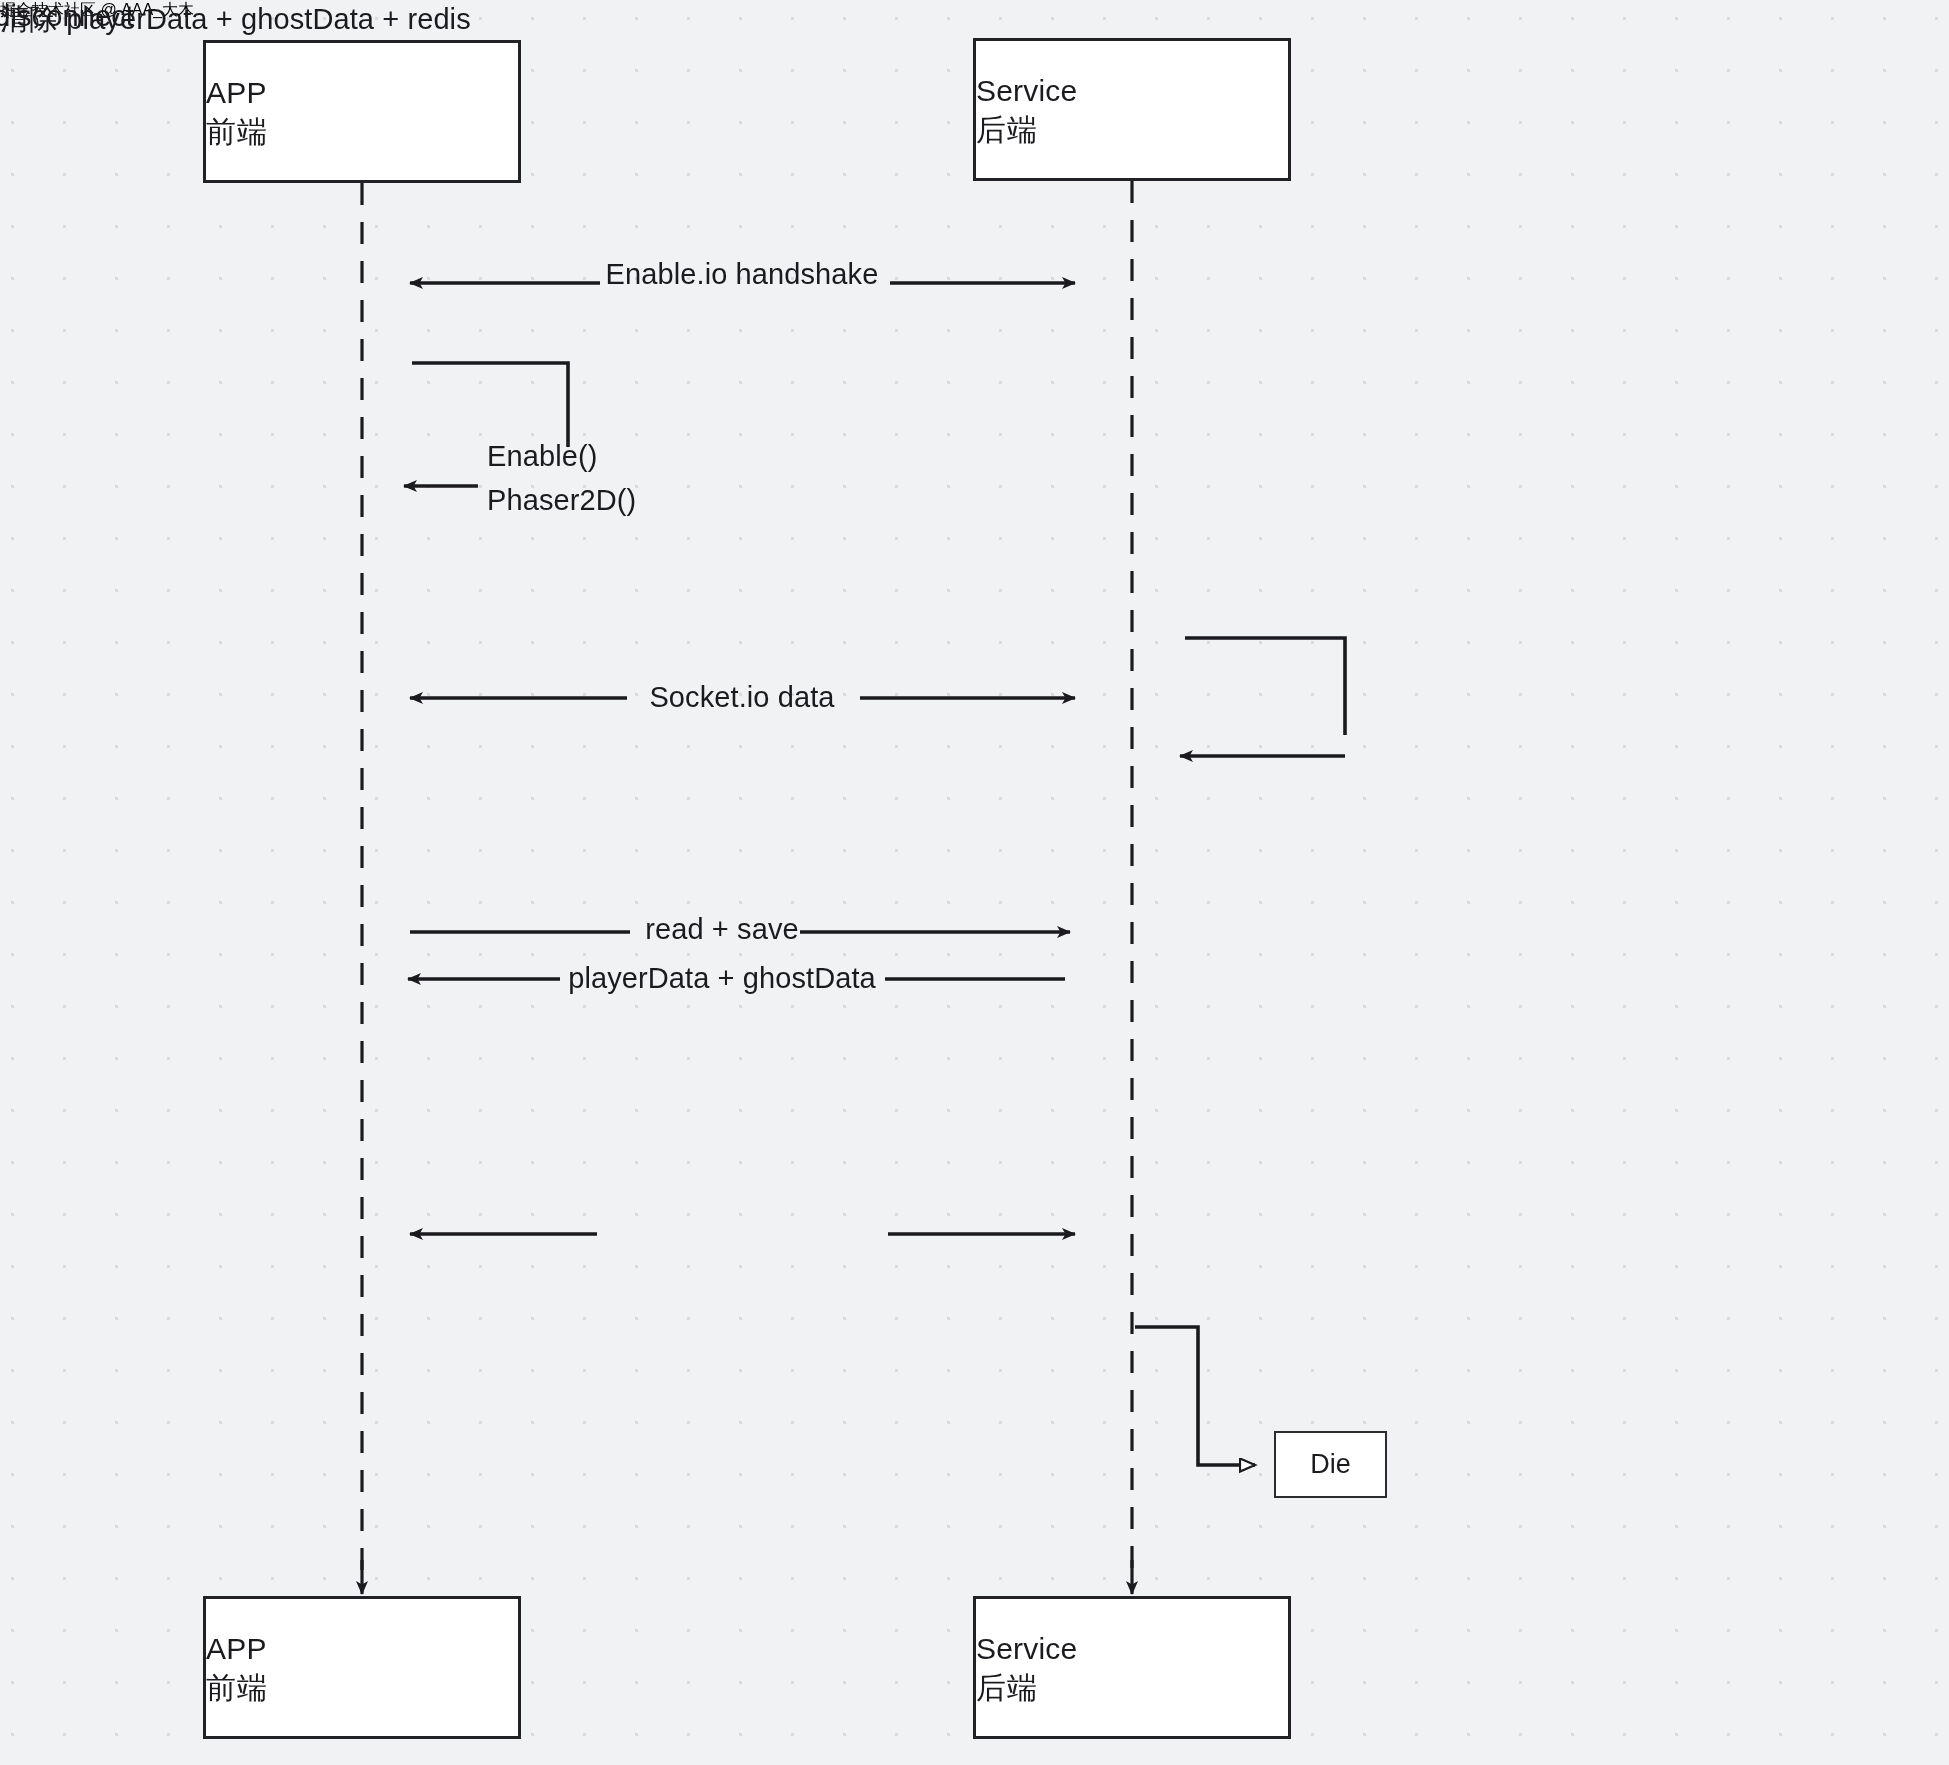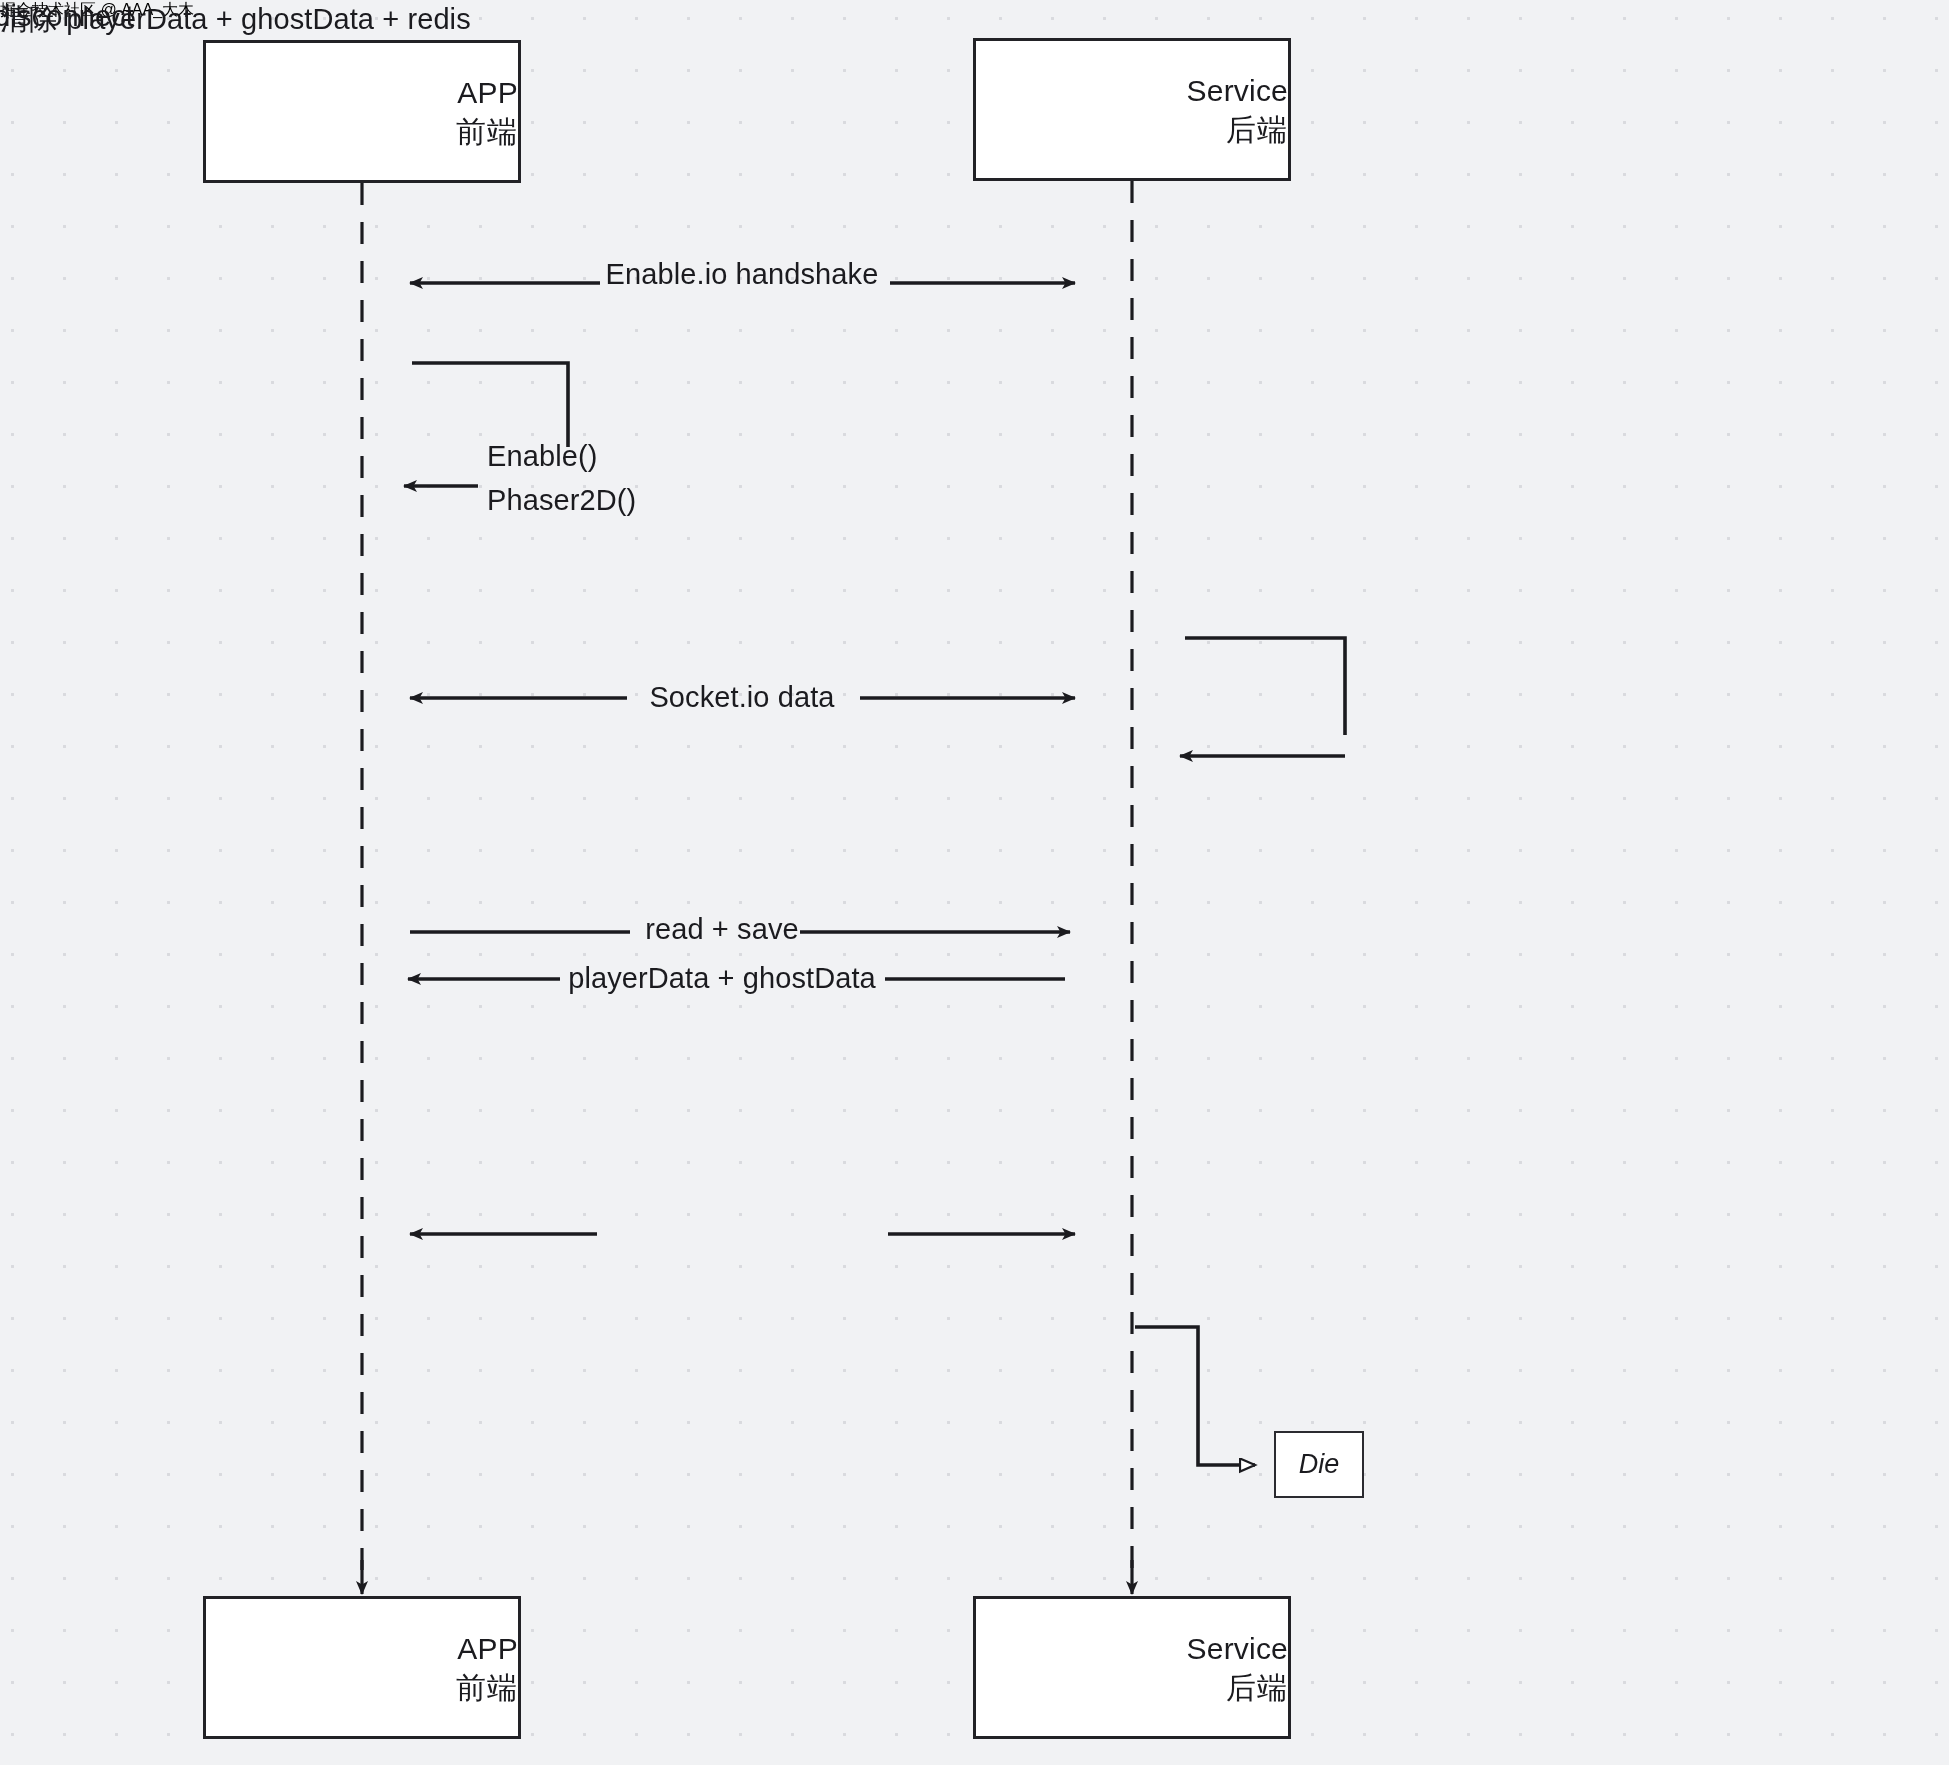"APP" .participant-box { align-items: flex-end -> flex-start }
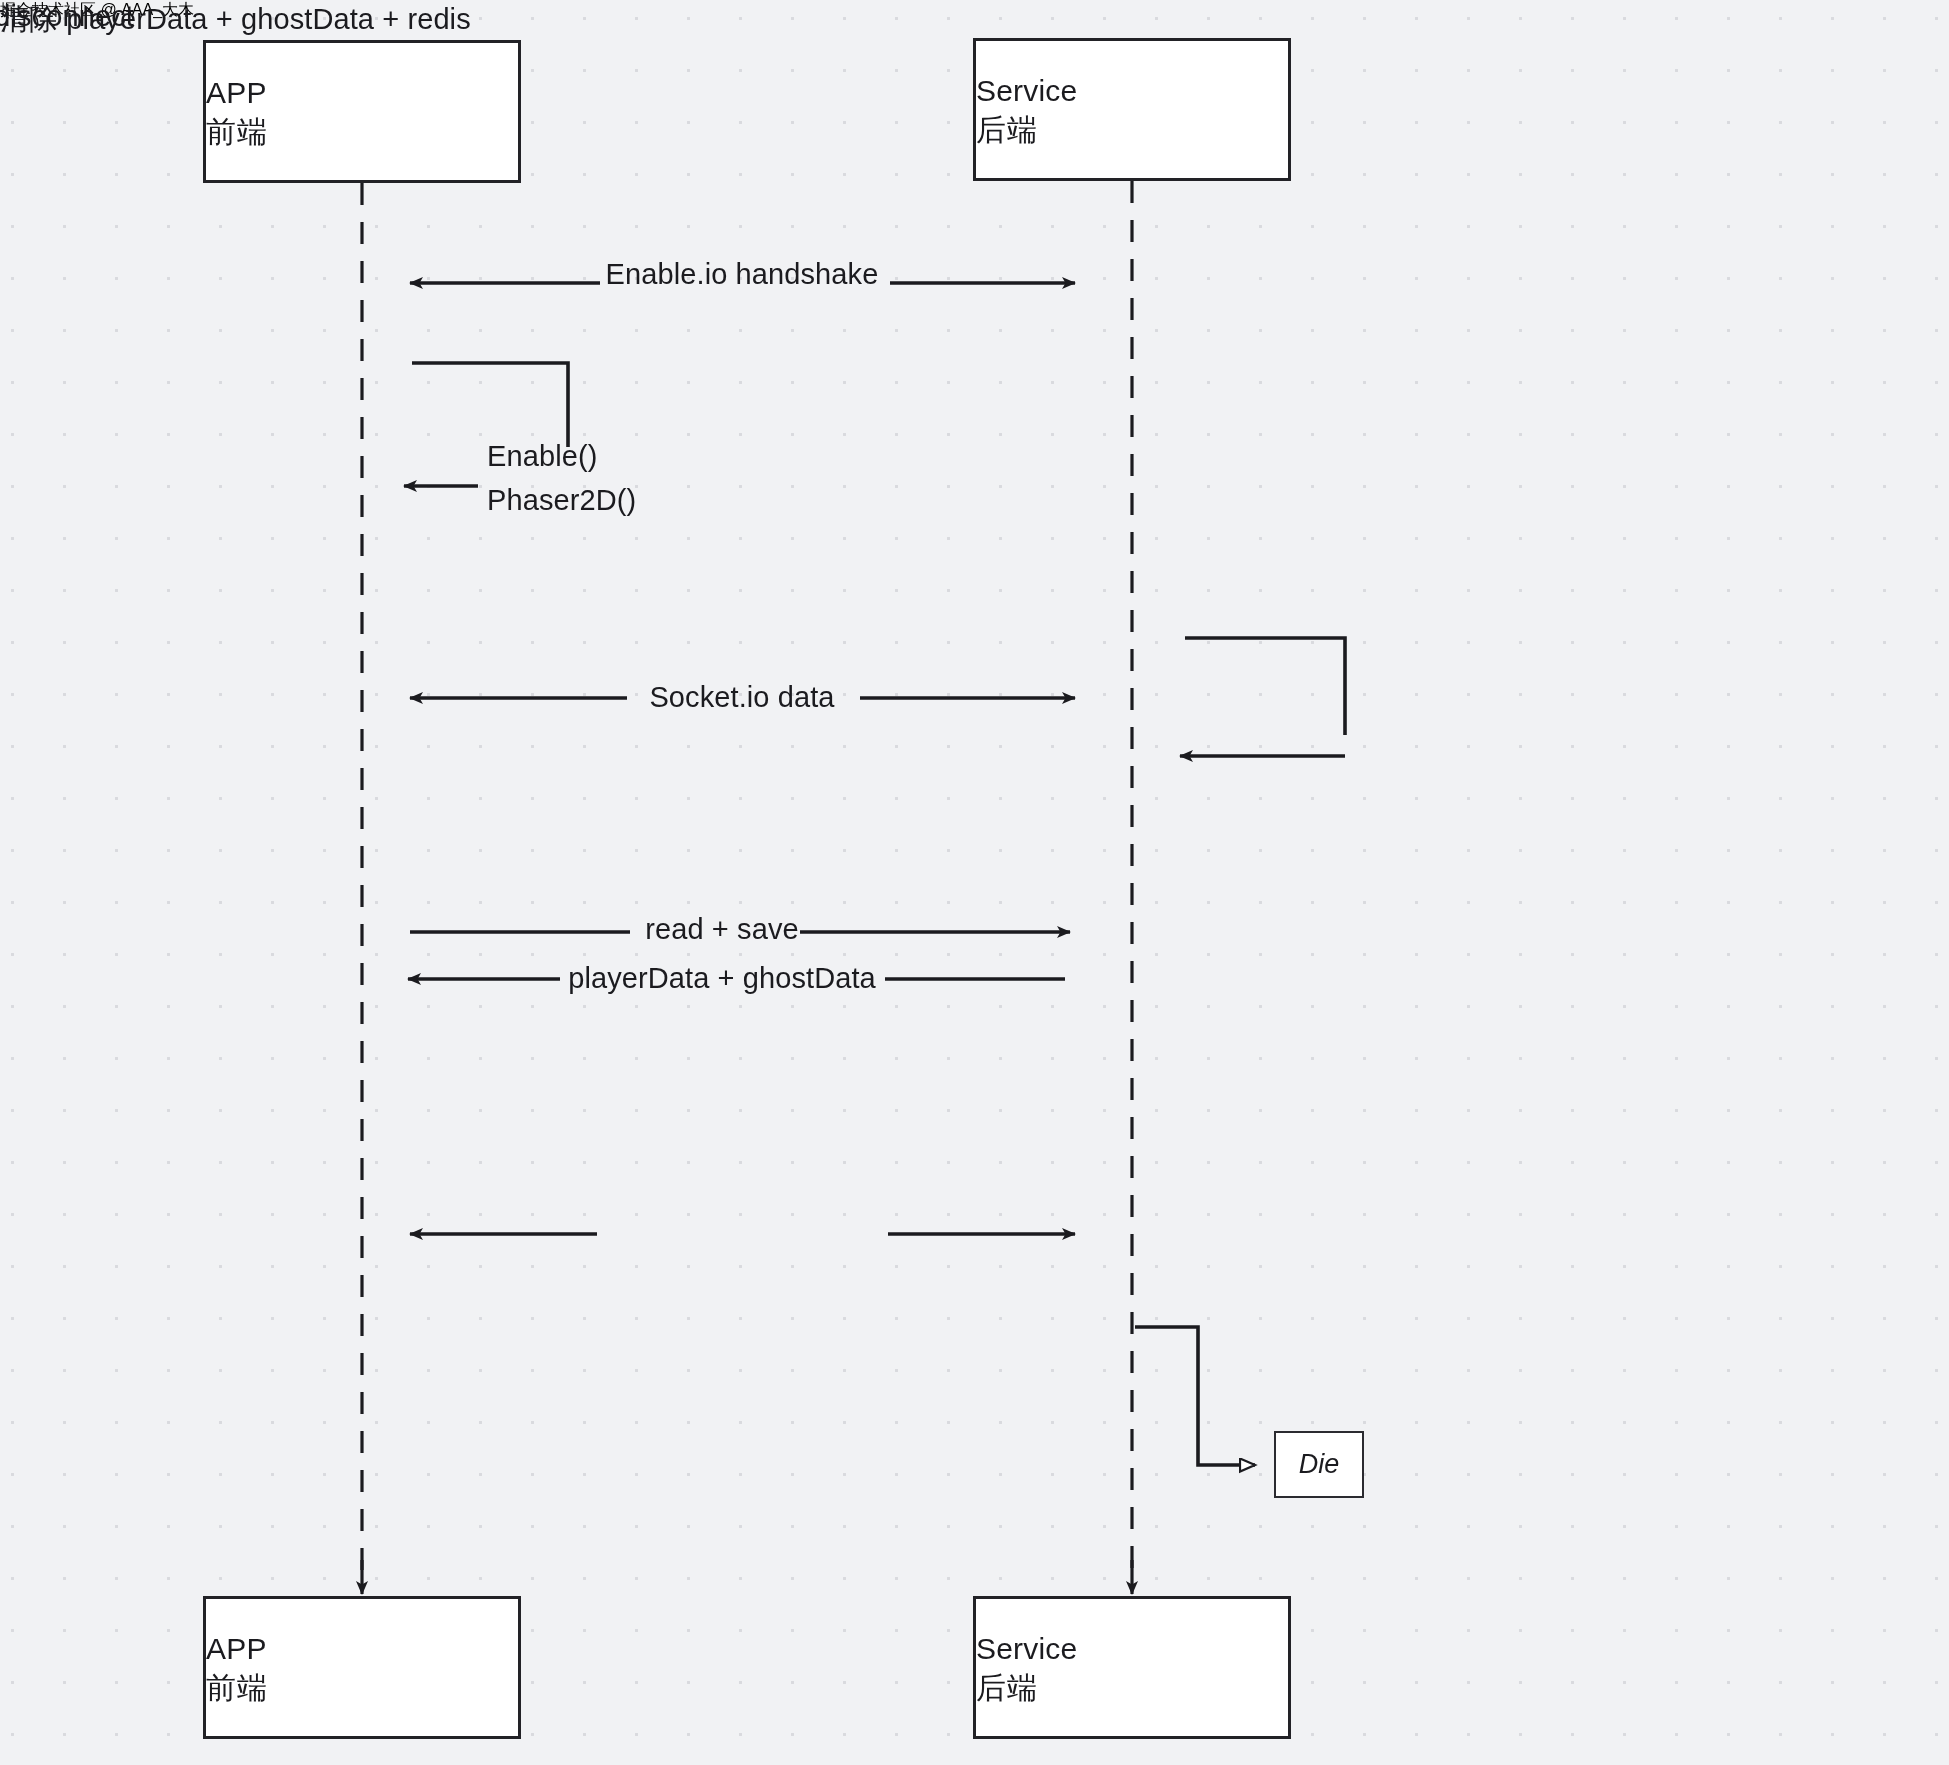"Die" #die-box { font-style: italic -> none; width: 90px -> 113px }
